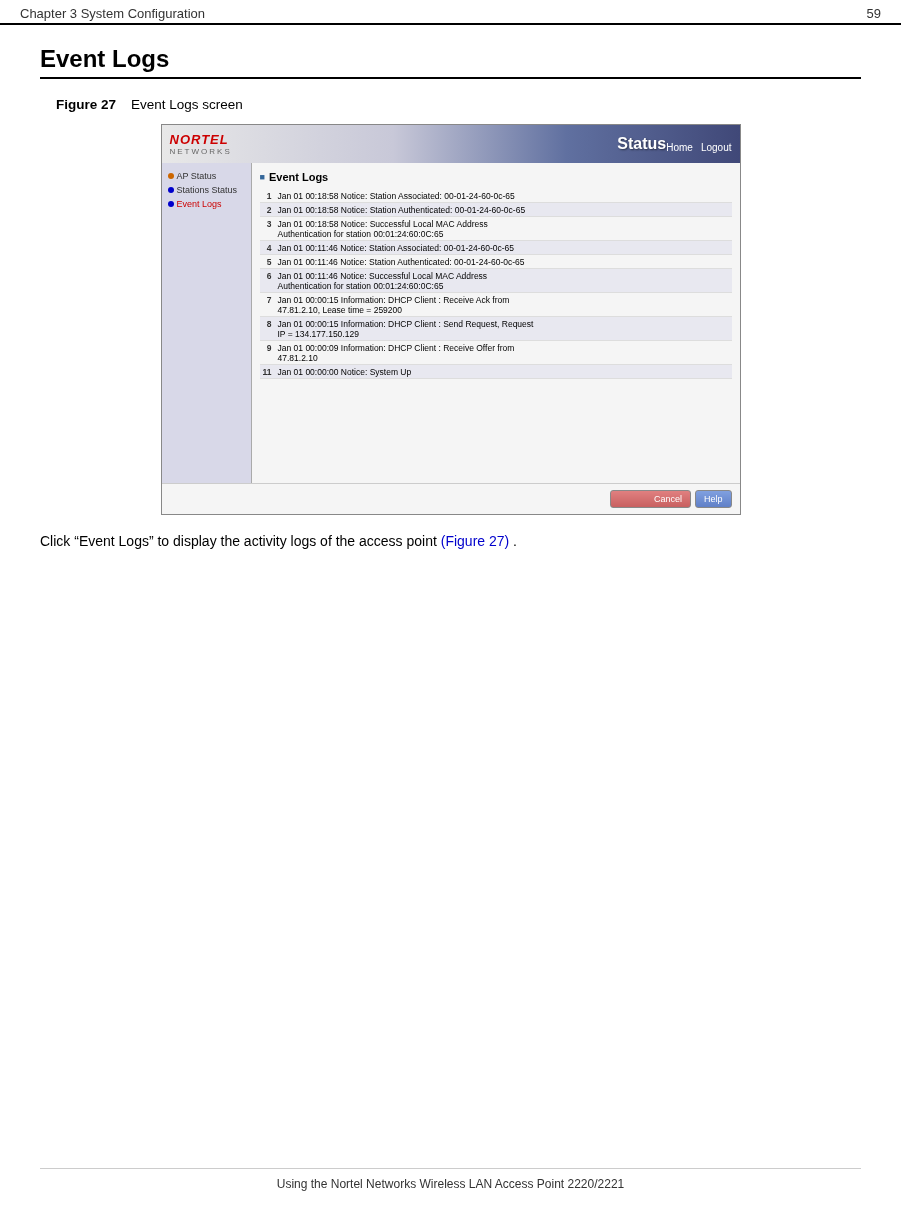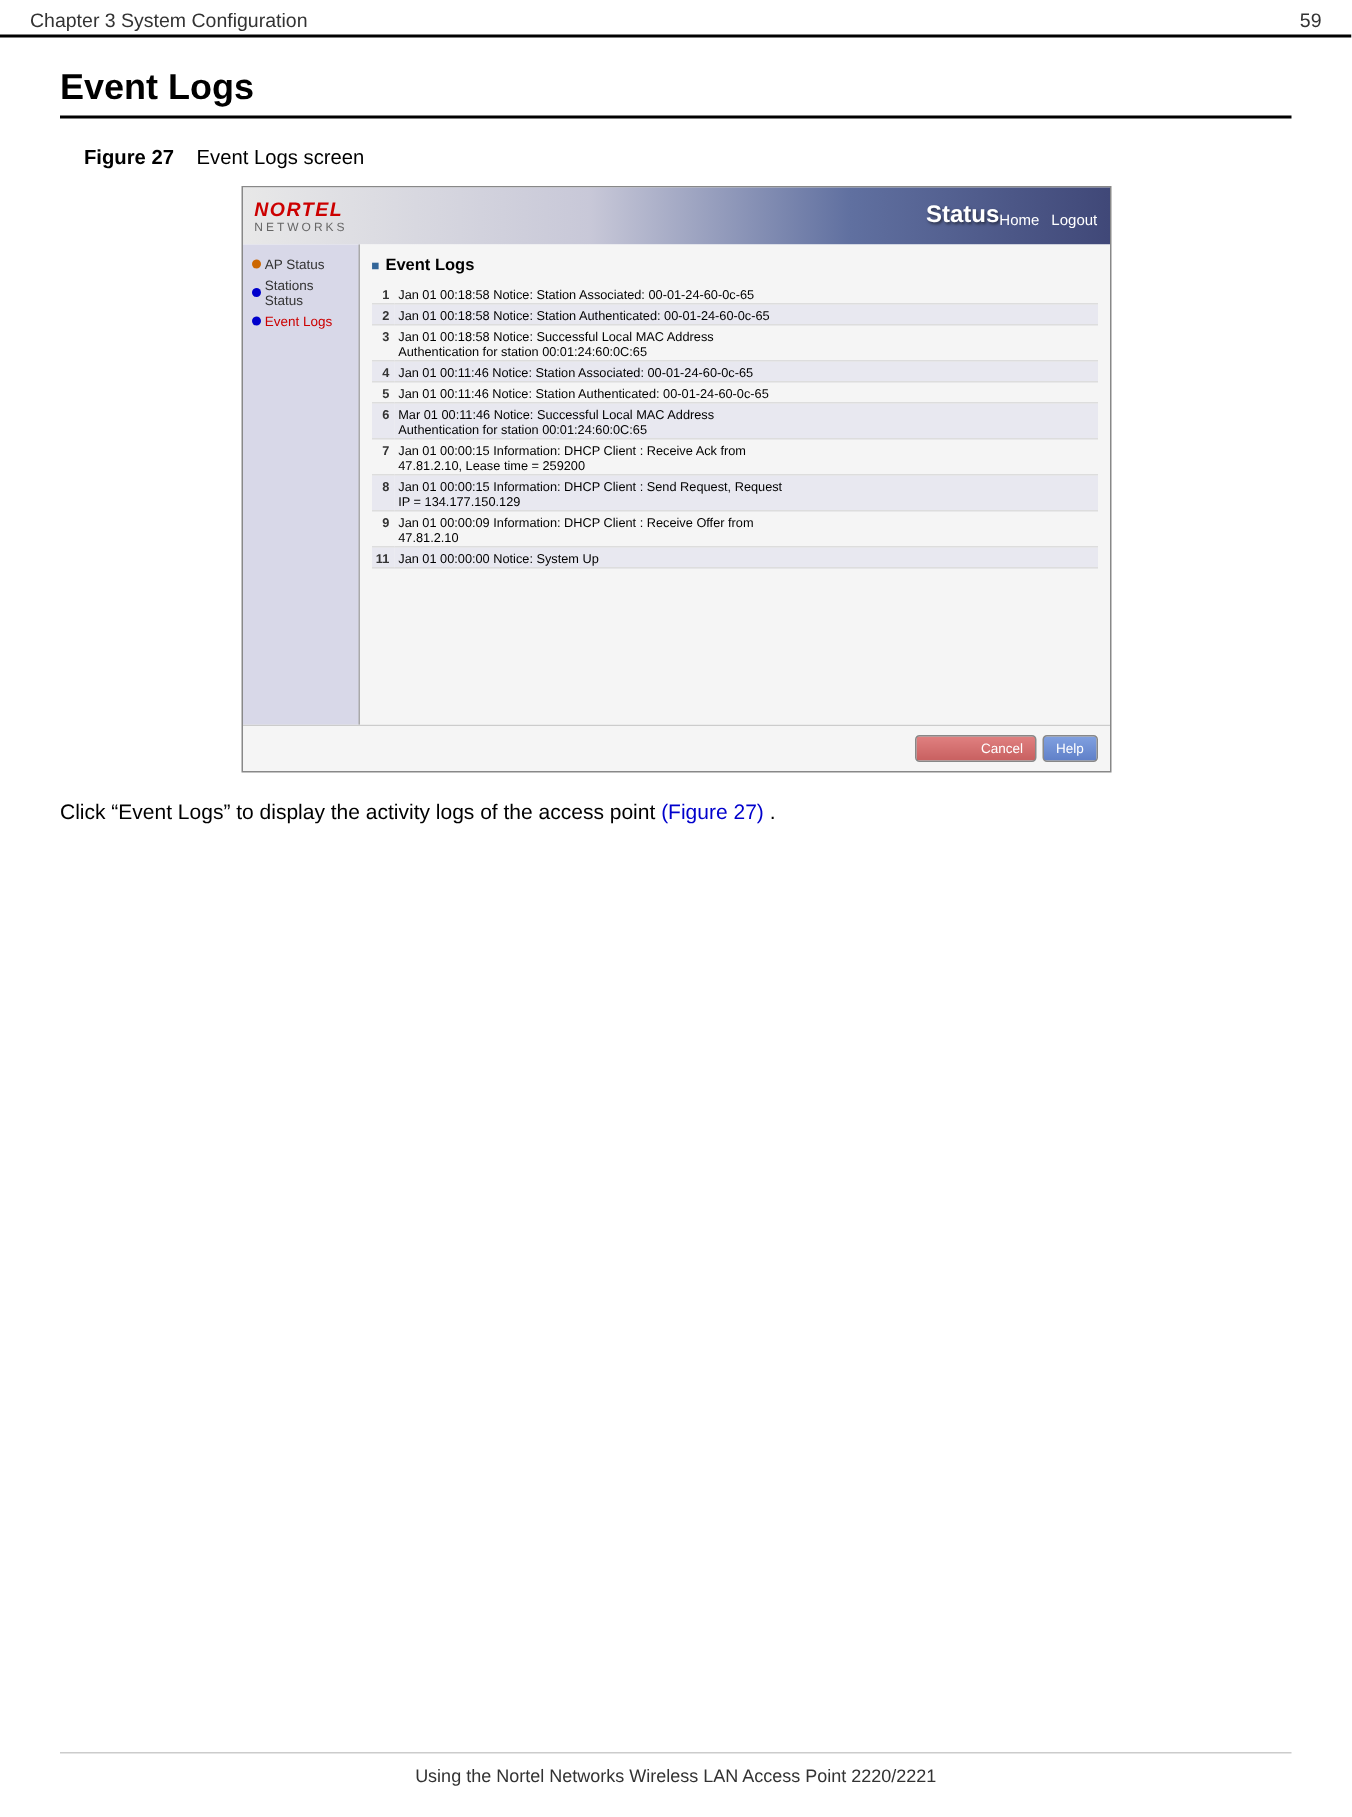"AP Status" .ss-sidebar { width: 78px -> 90px }
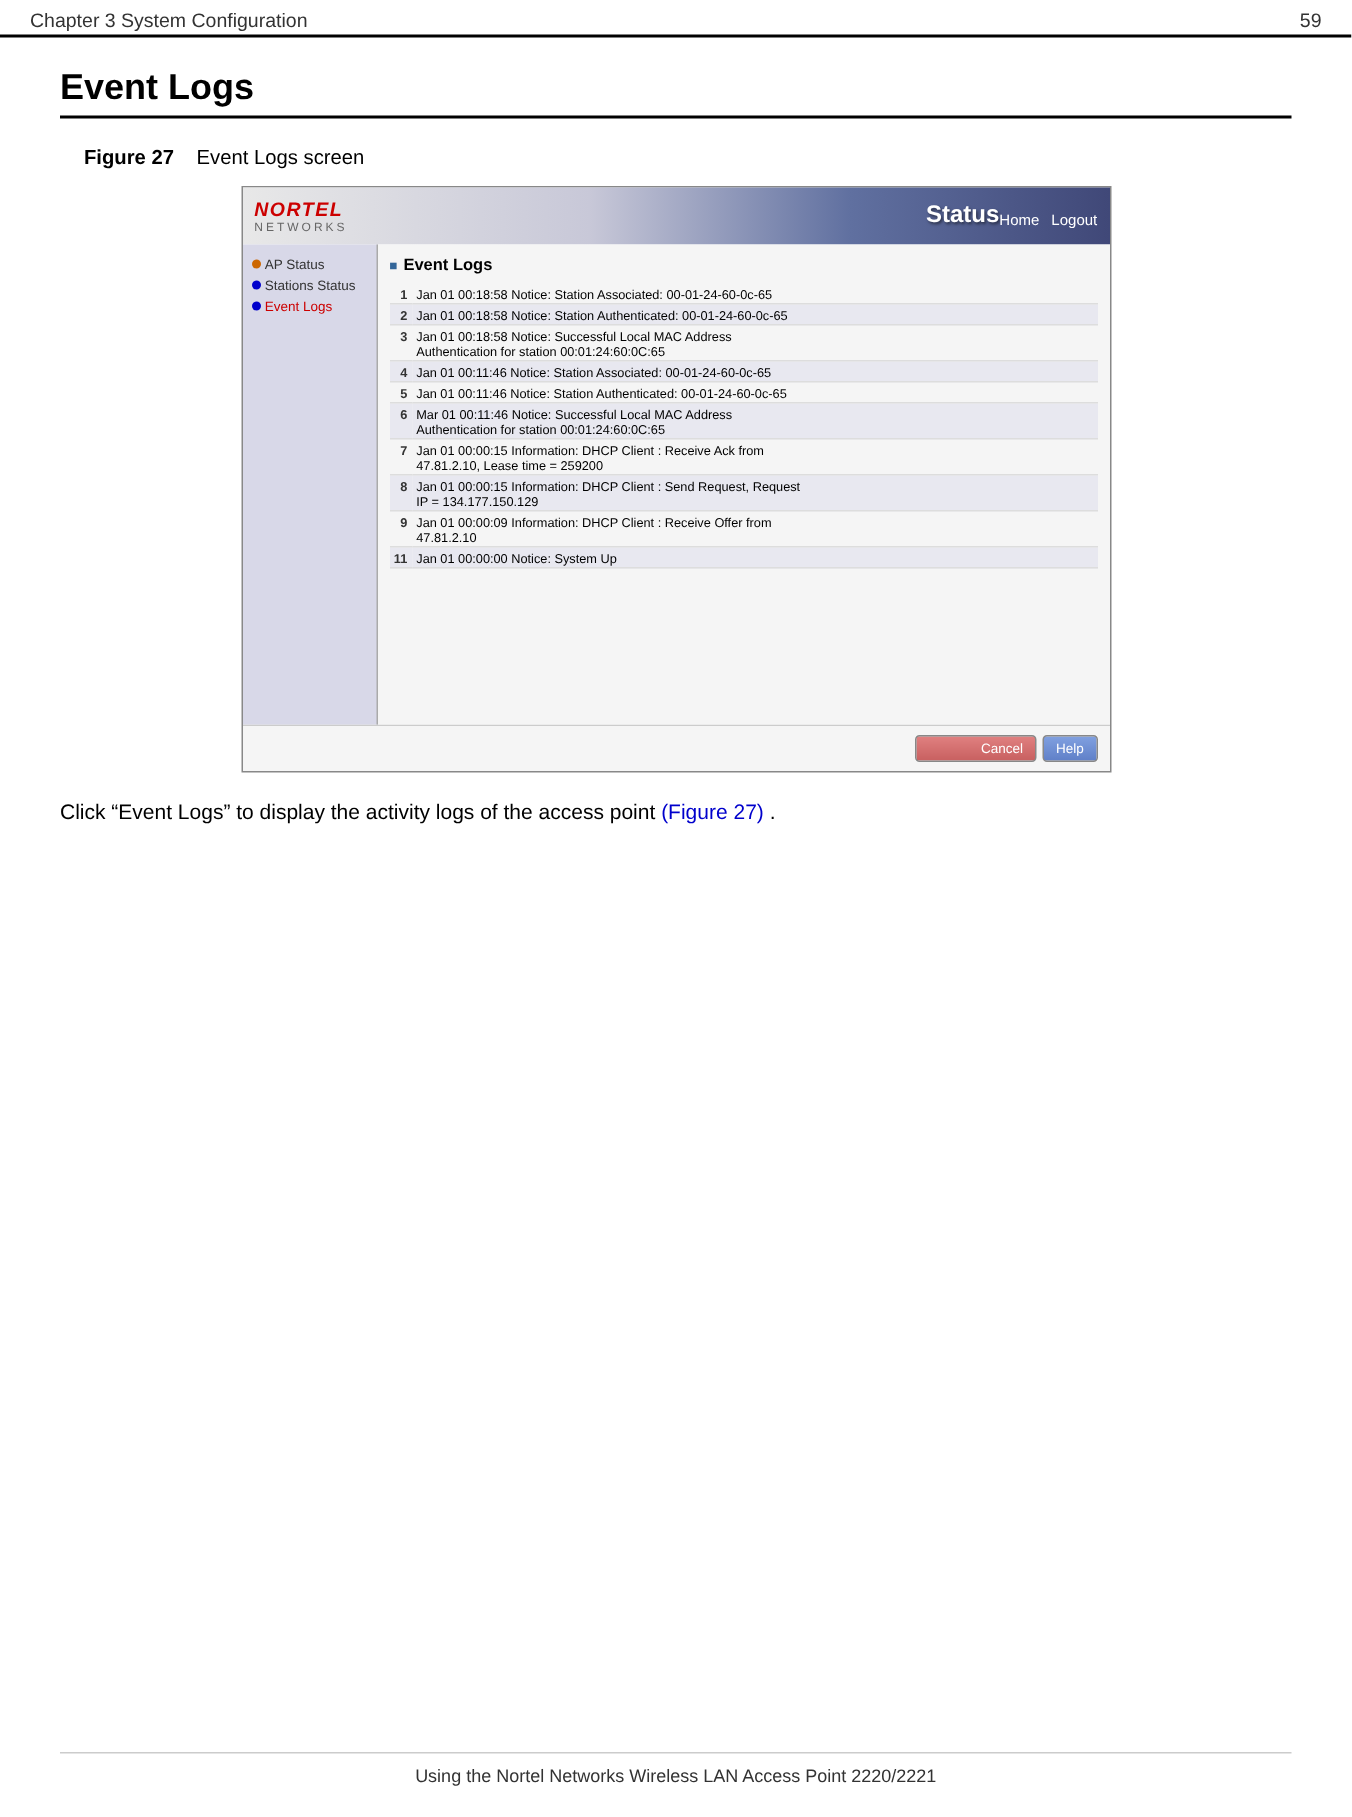"Mar 01 00:11:46 Notice: Successful" td { text: Mar -> Jan }
